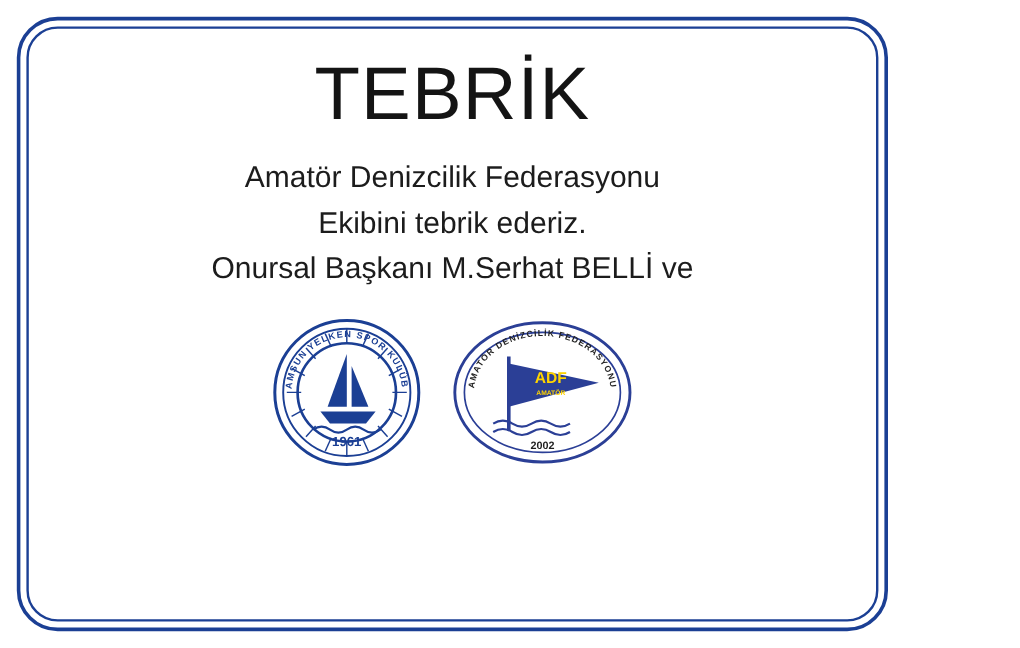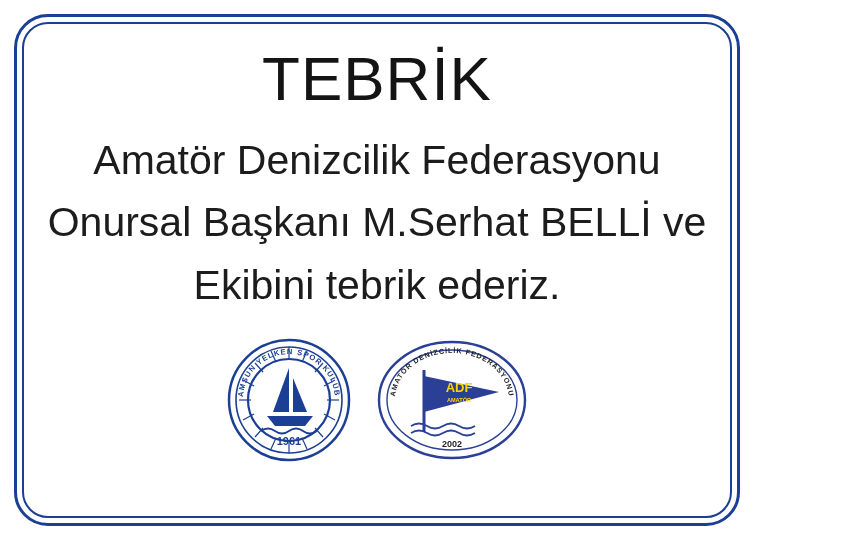"Amatör Denizcilik Federasyonu" .body-text { font-size: 41px -> 25px }
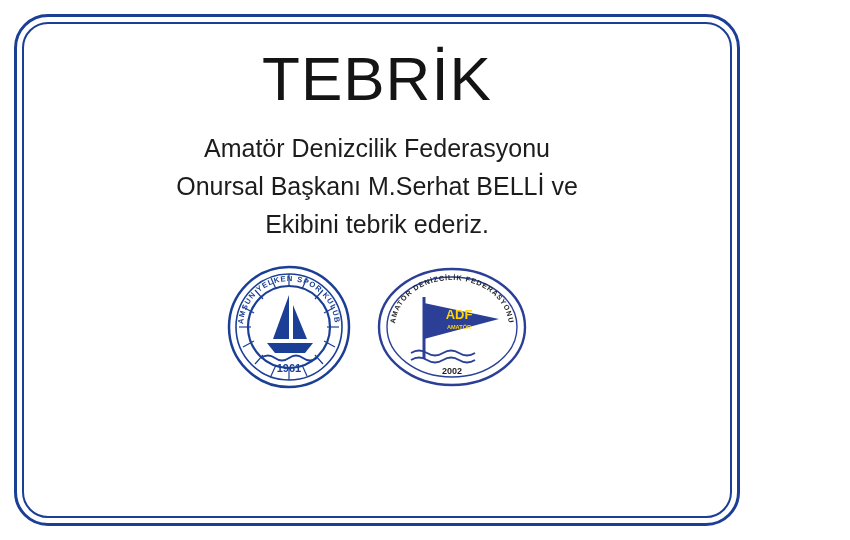"Onursal Başkanı M.Serhat BELLİ ve" span.body-line { order: before "Ekibini tebrik ederiz." -> after "Ekibini tebrik ederiz." }
